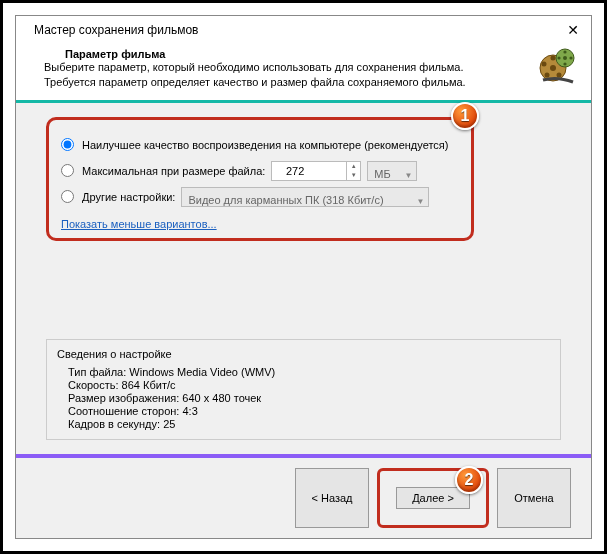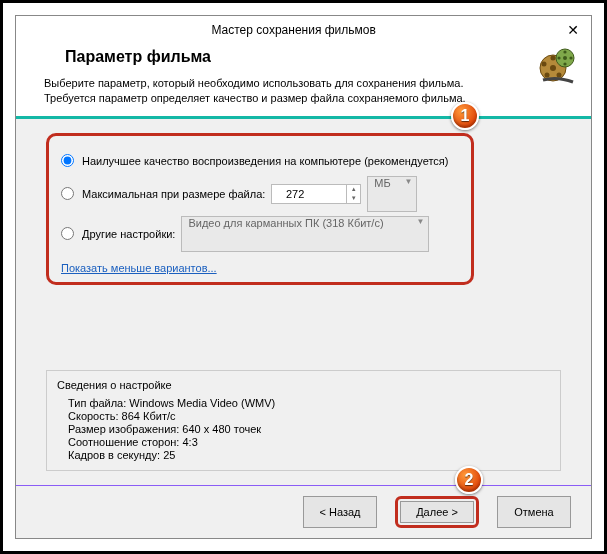"Мастер сохранения фильмов" .titlebar .title { margin-left: 4px -> 12px; text-align: center -> none }
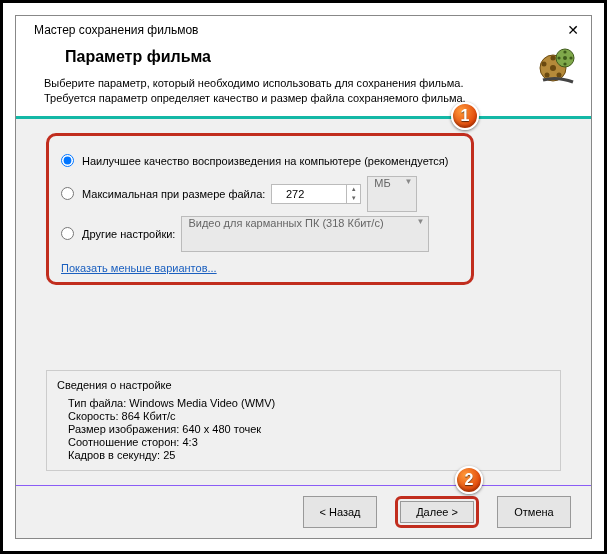"Параметр фильма" .header .h-title { font-size: 16px -> 11px }
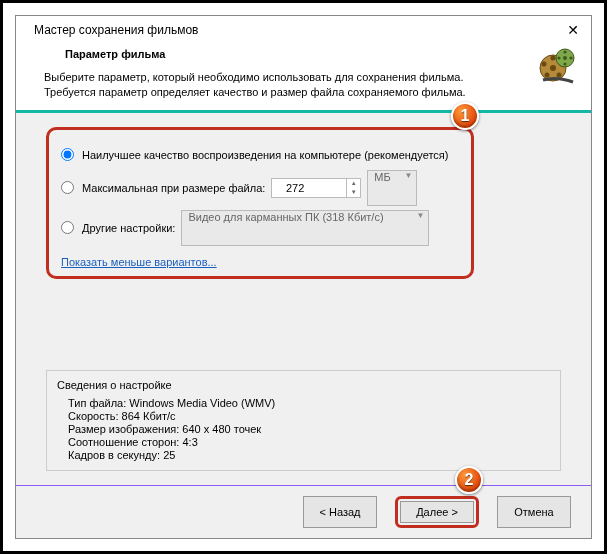"Выберите параметр, который необходимо" .header .h-text { margin-top: 10px -> 0 }
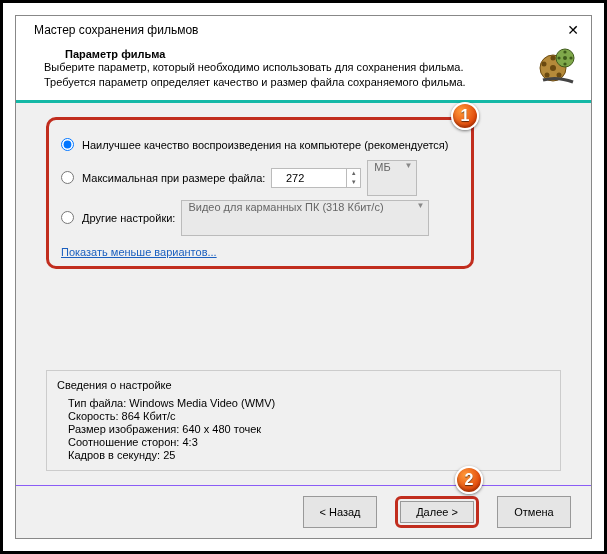"МБ" .combo { align-items: flex-start -> flex-end; height: 36px -> 20px }
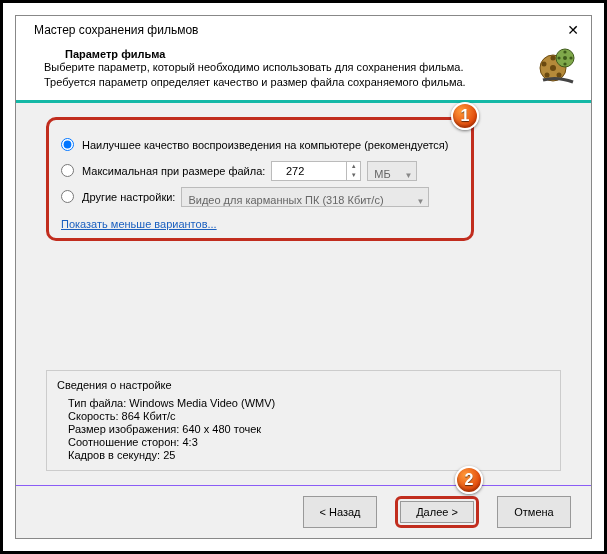"< Назад" .footer { border-top: 1px solid #8b5cf6 -> 4px solid #8b5cf6; gap: 18px -> 8px }
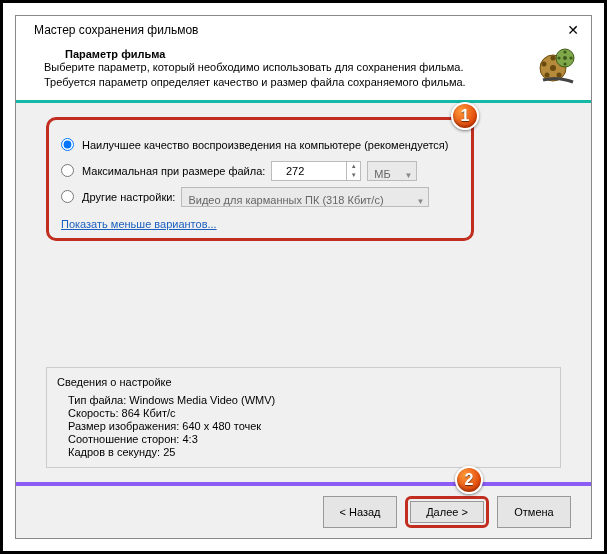"Далее >" .next-wrap { padding: 2px -> 16px }
